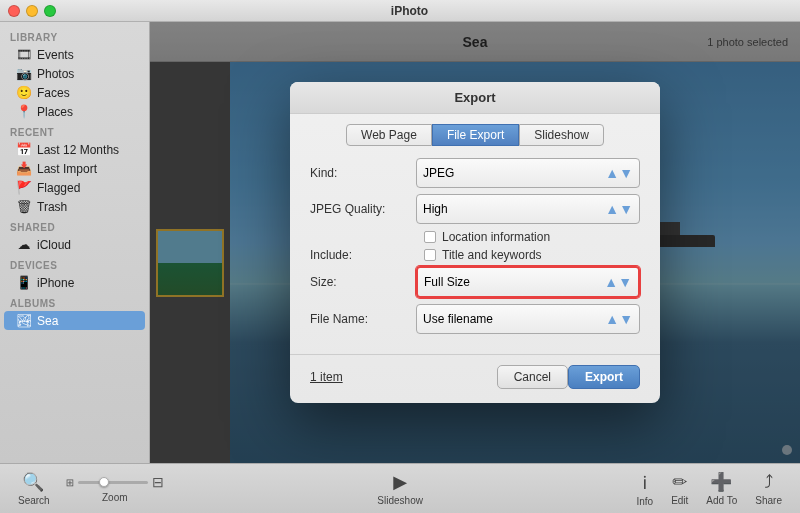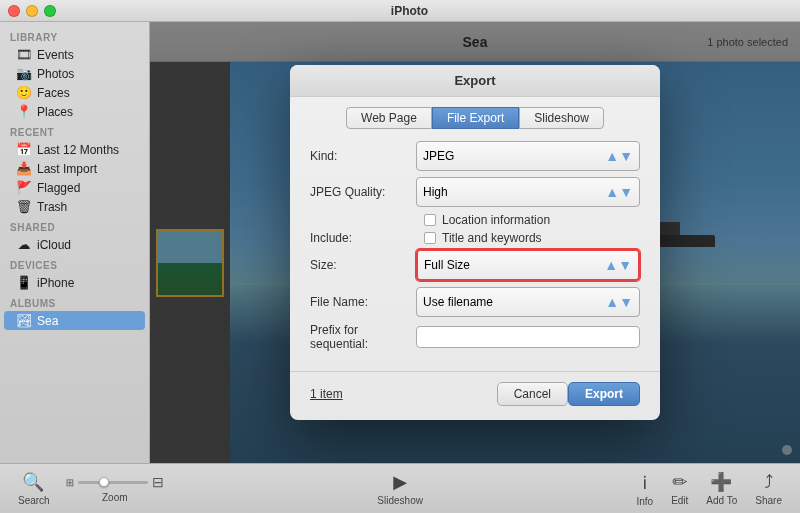"Prefix for sequential:" div.form-row { html: <div> <span>Prefix for sequential:</span> <input> </div> -> none }
